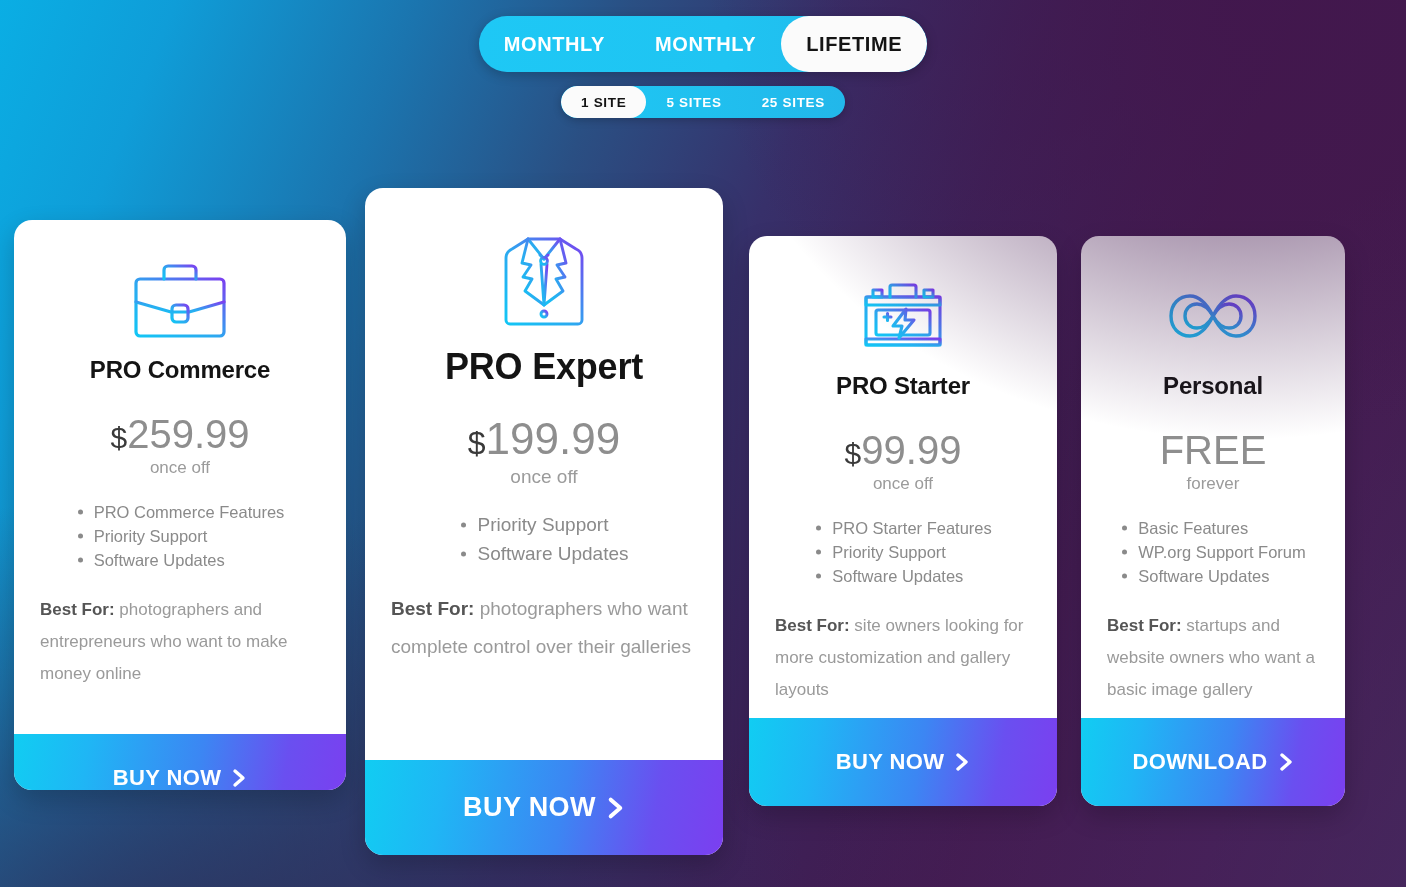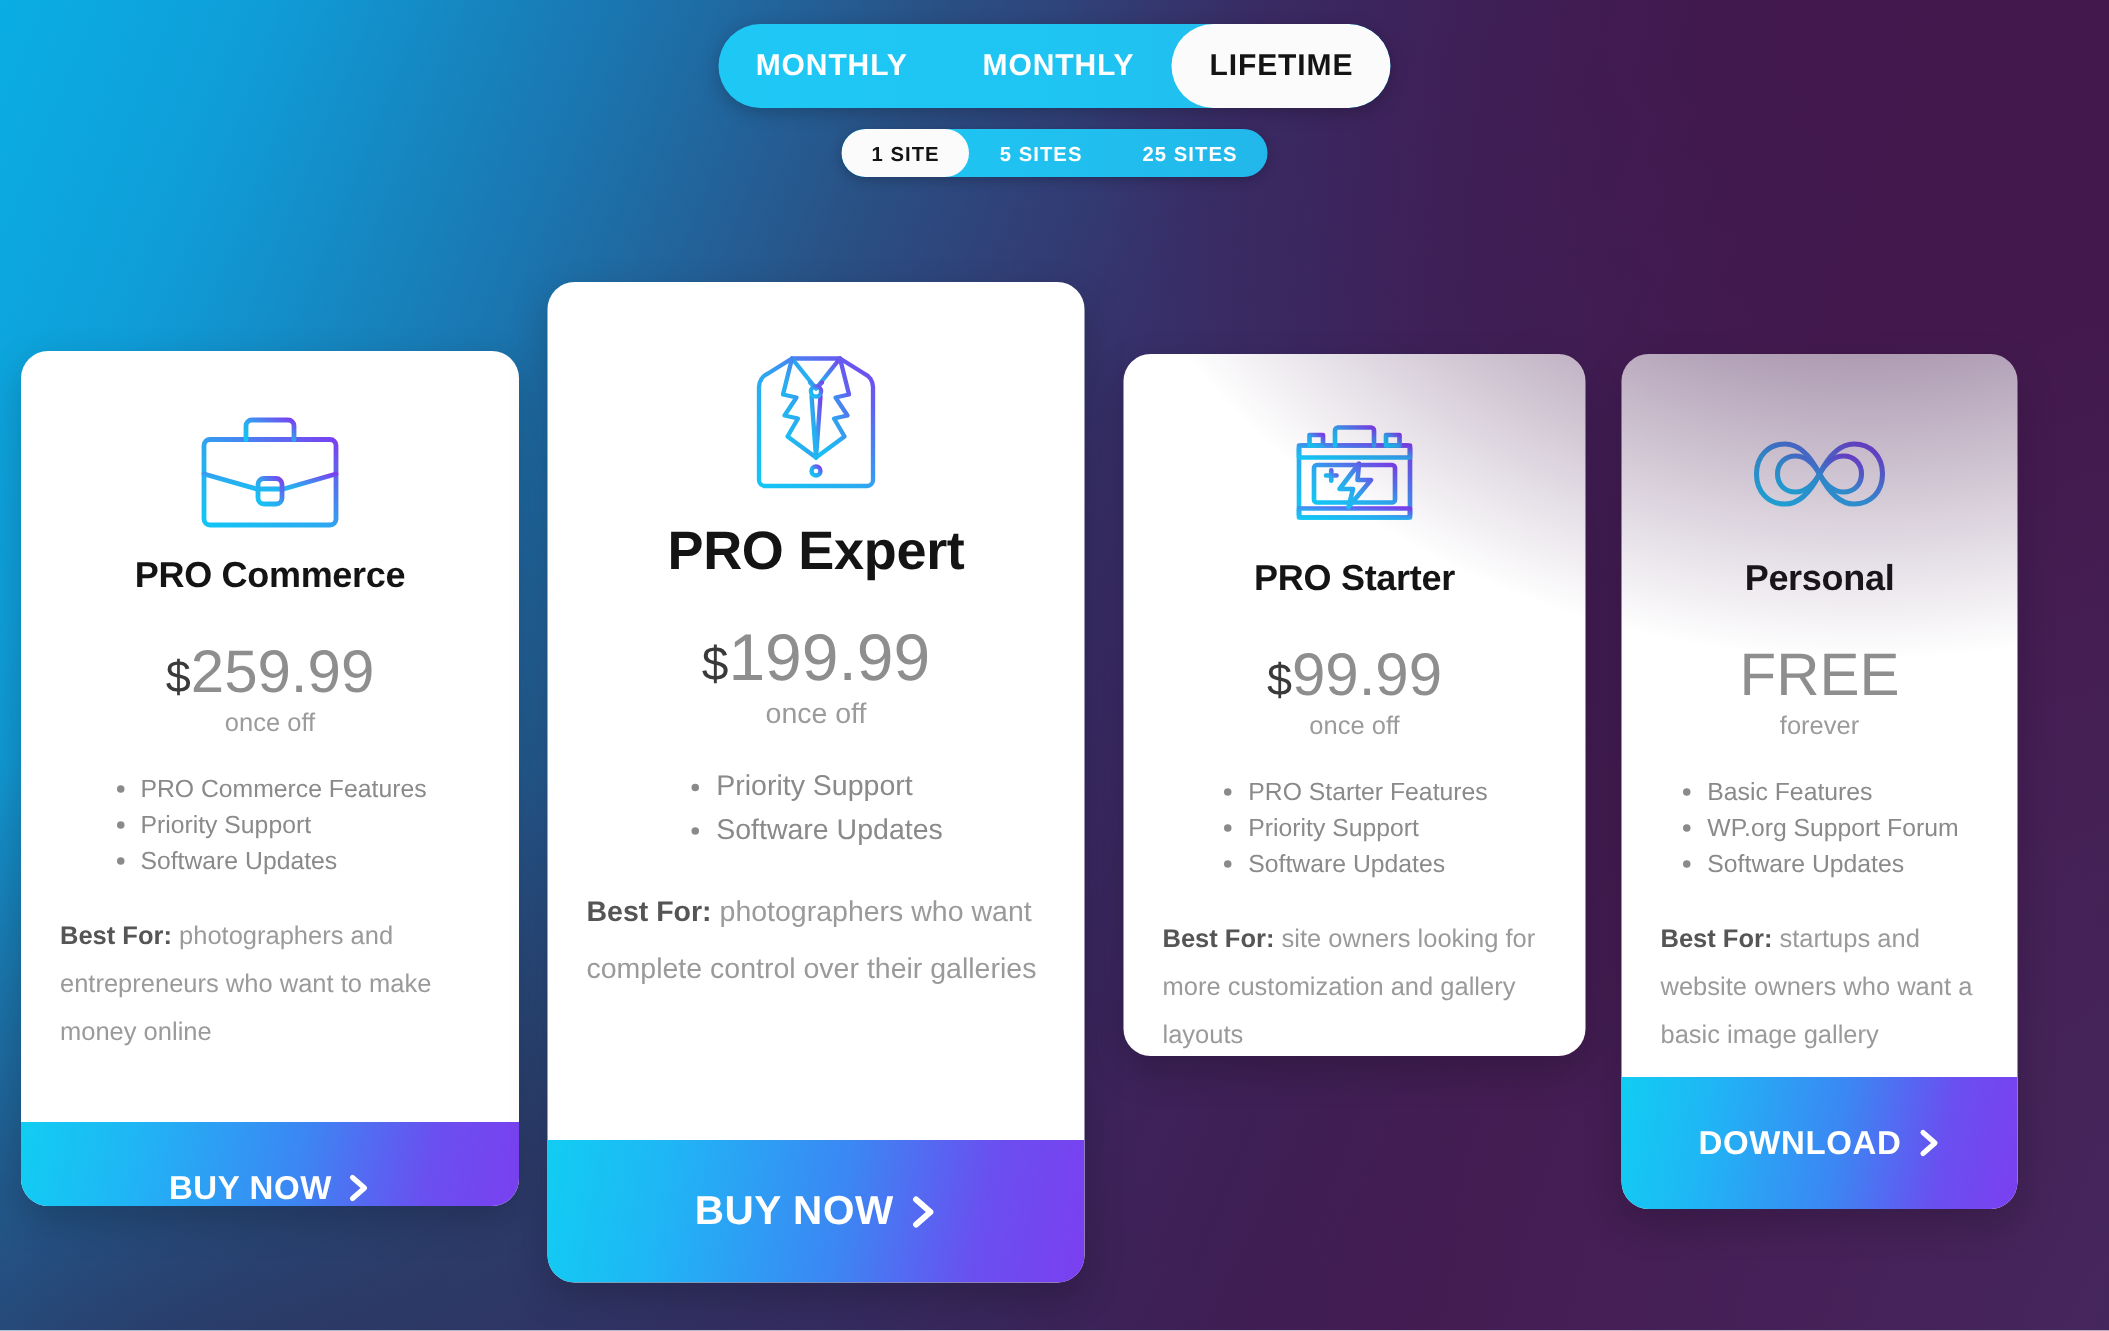"PRO Commerce" #card-commerce { top: 234px -> 220px }
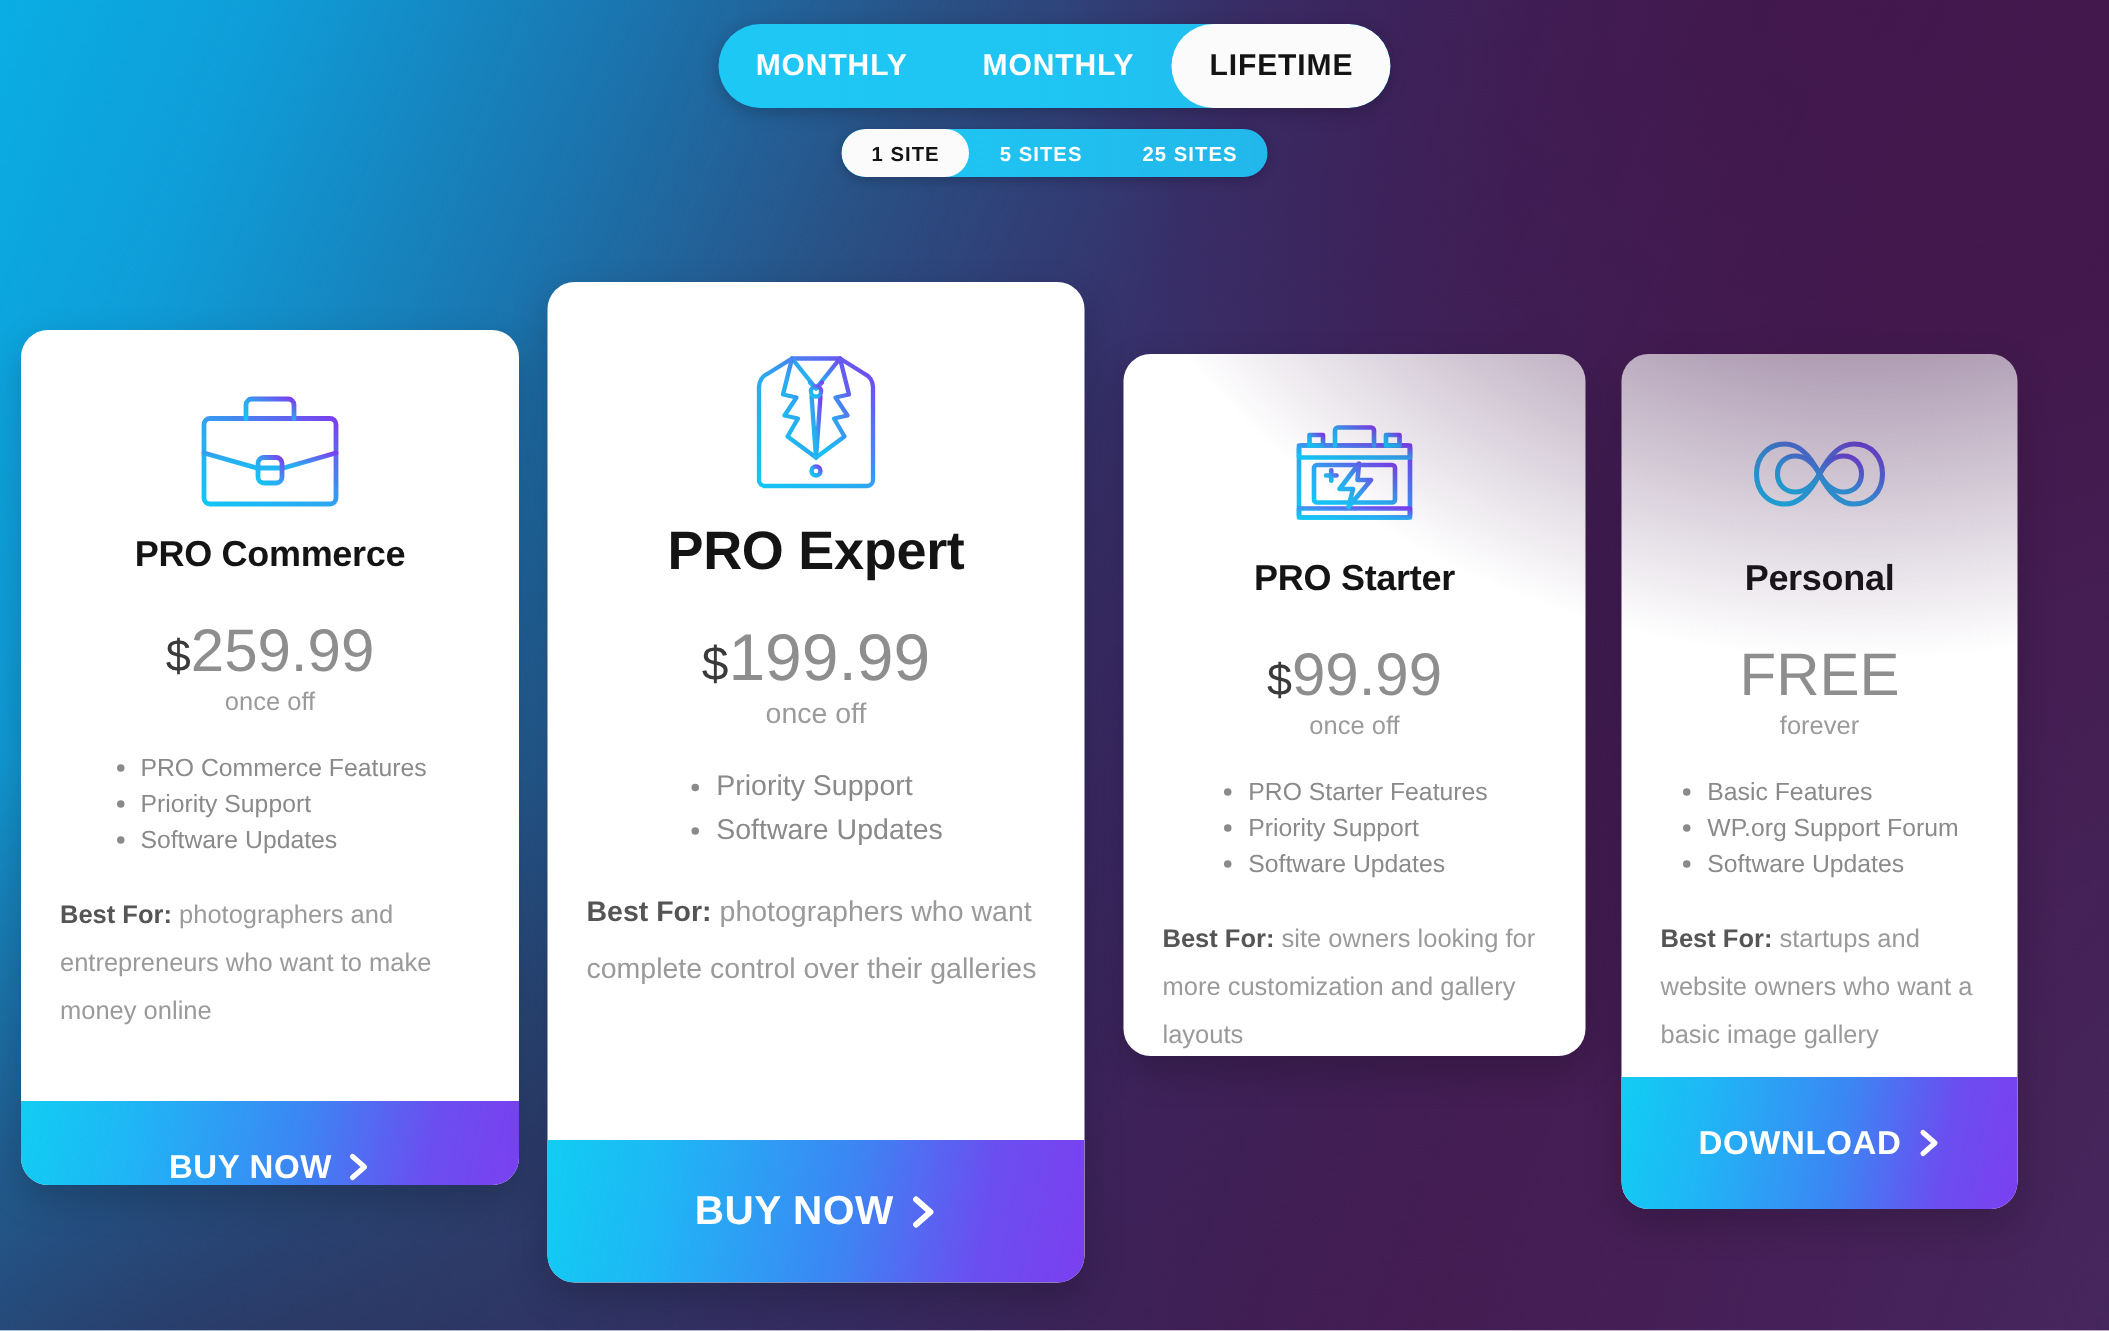"$99.99" #card-starter { height: 468px -> 570px }
